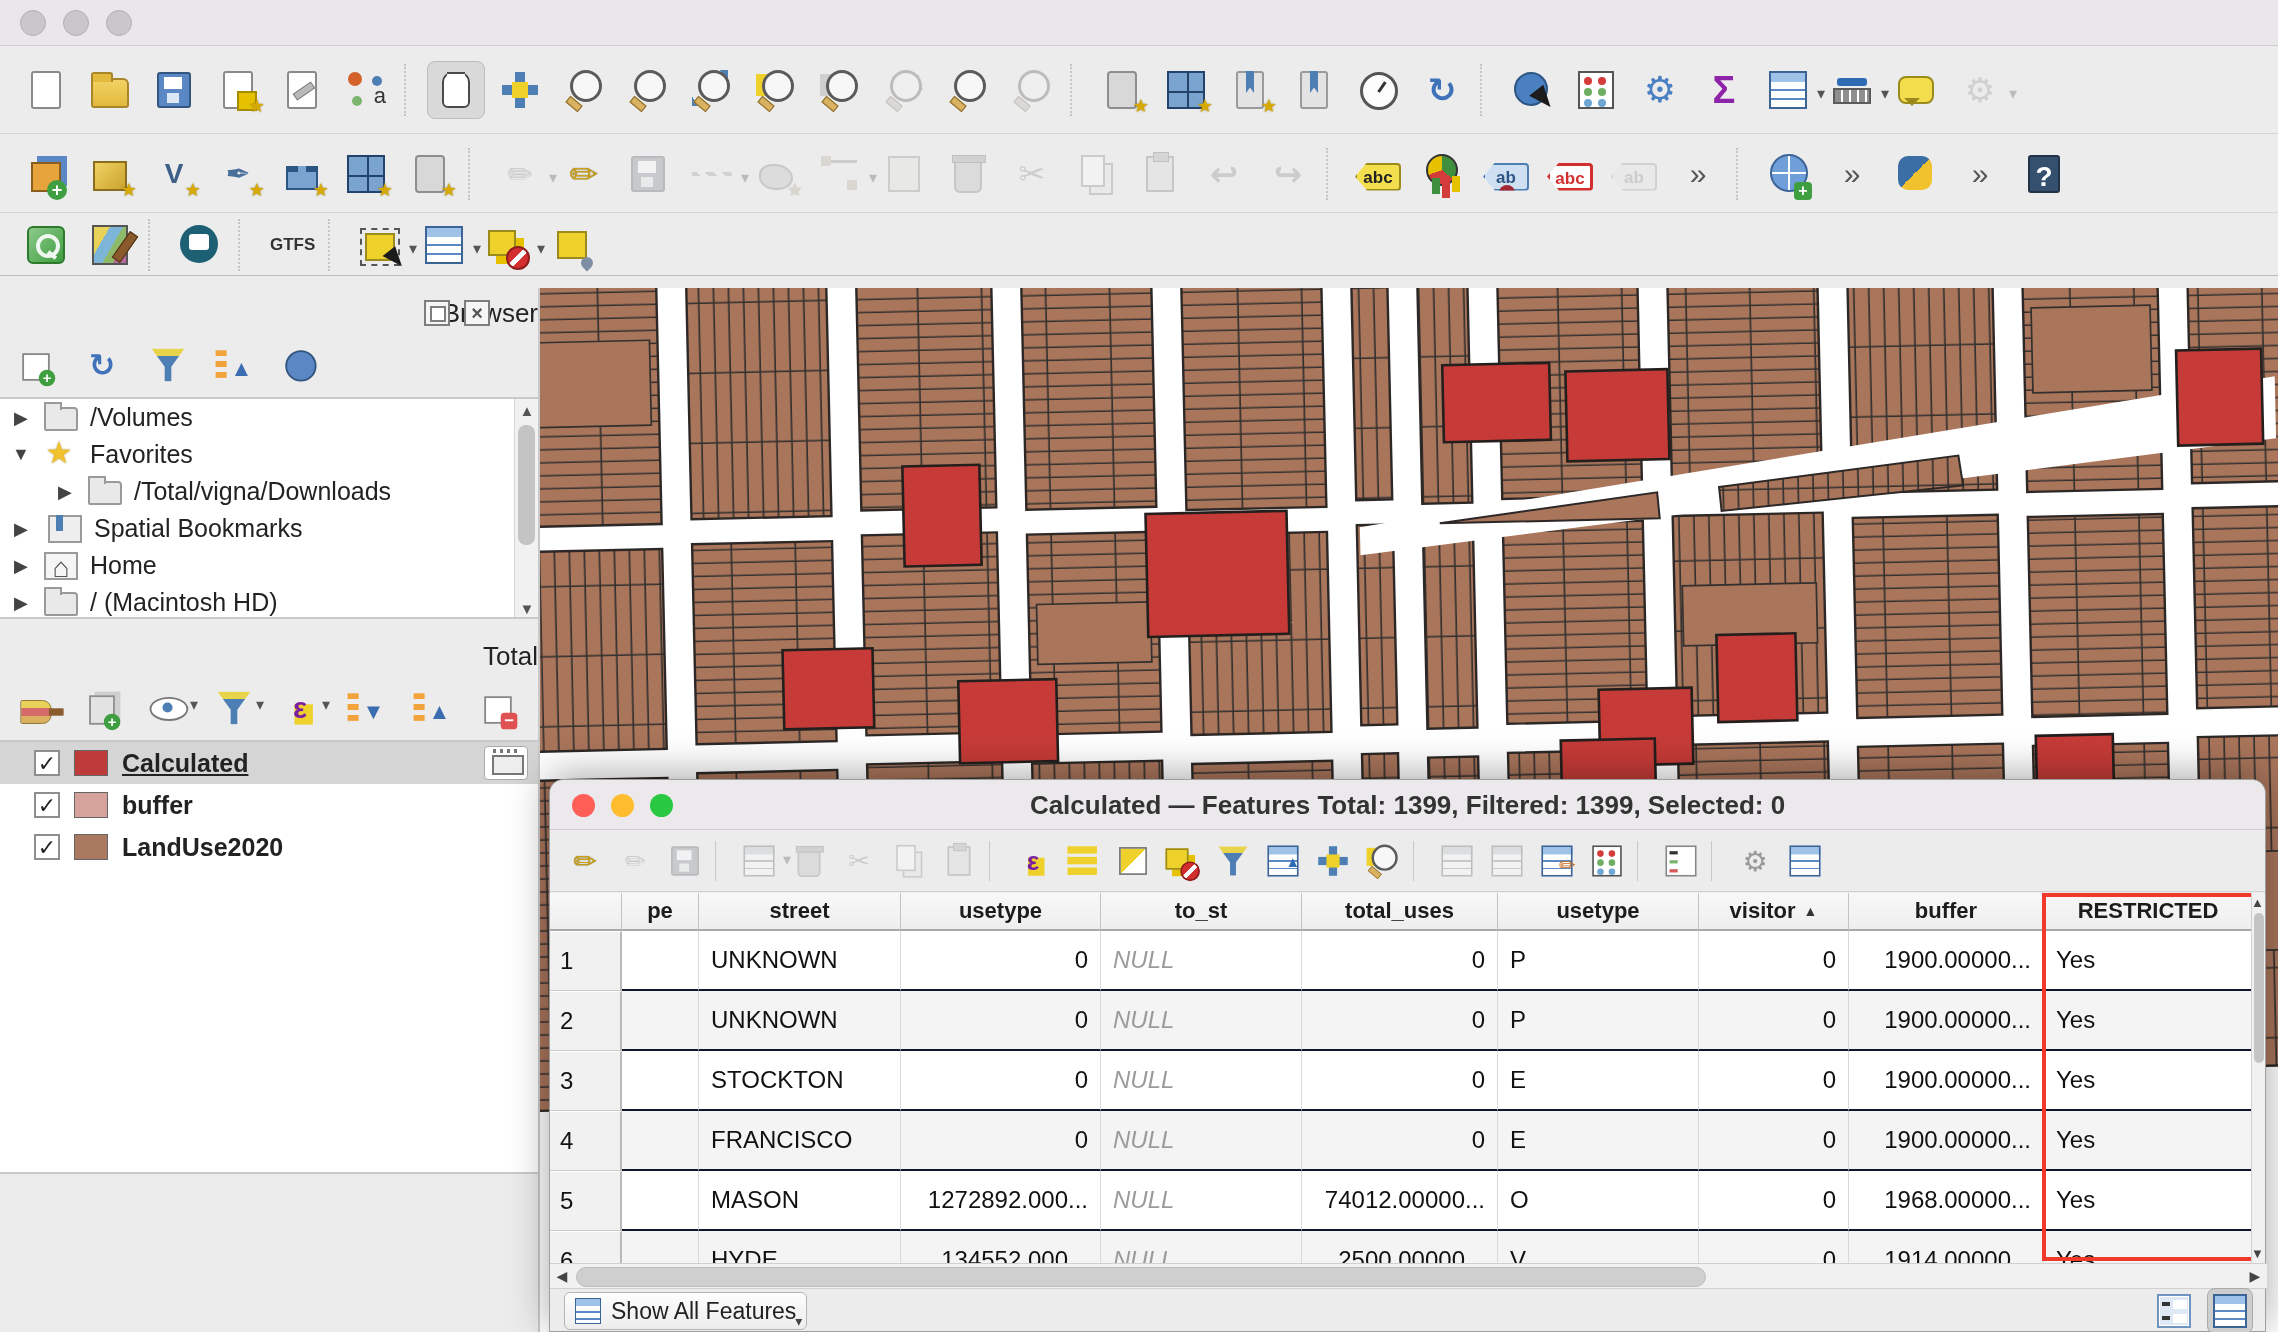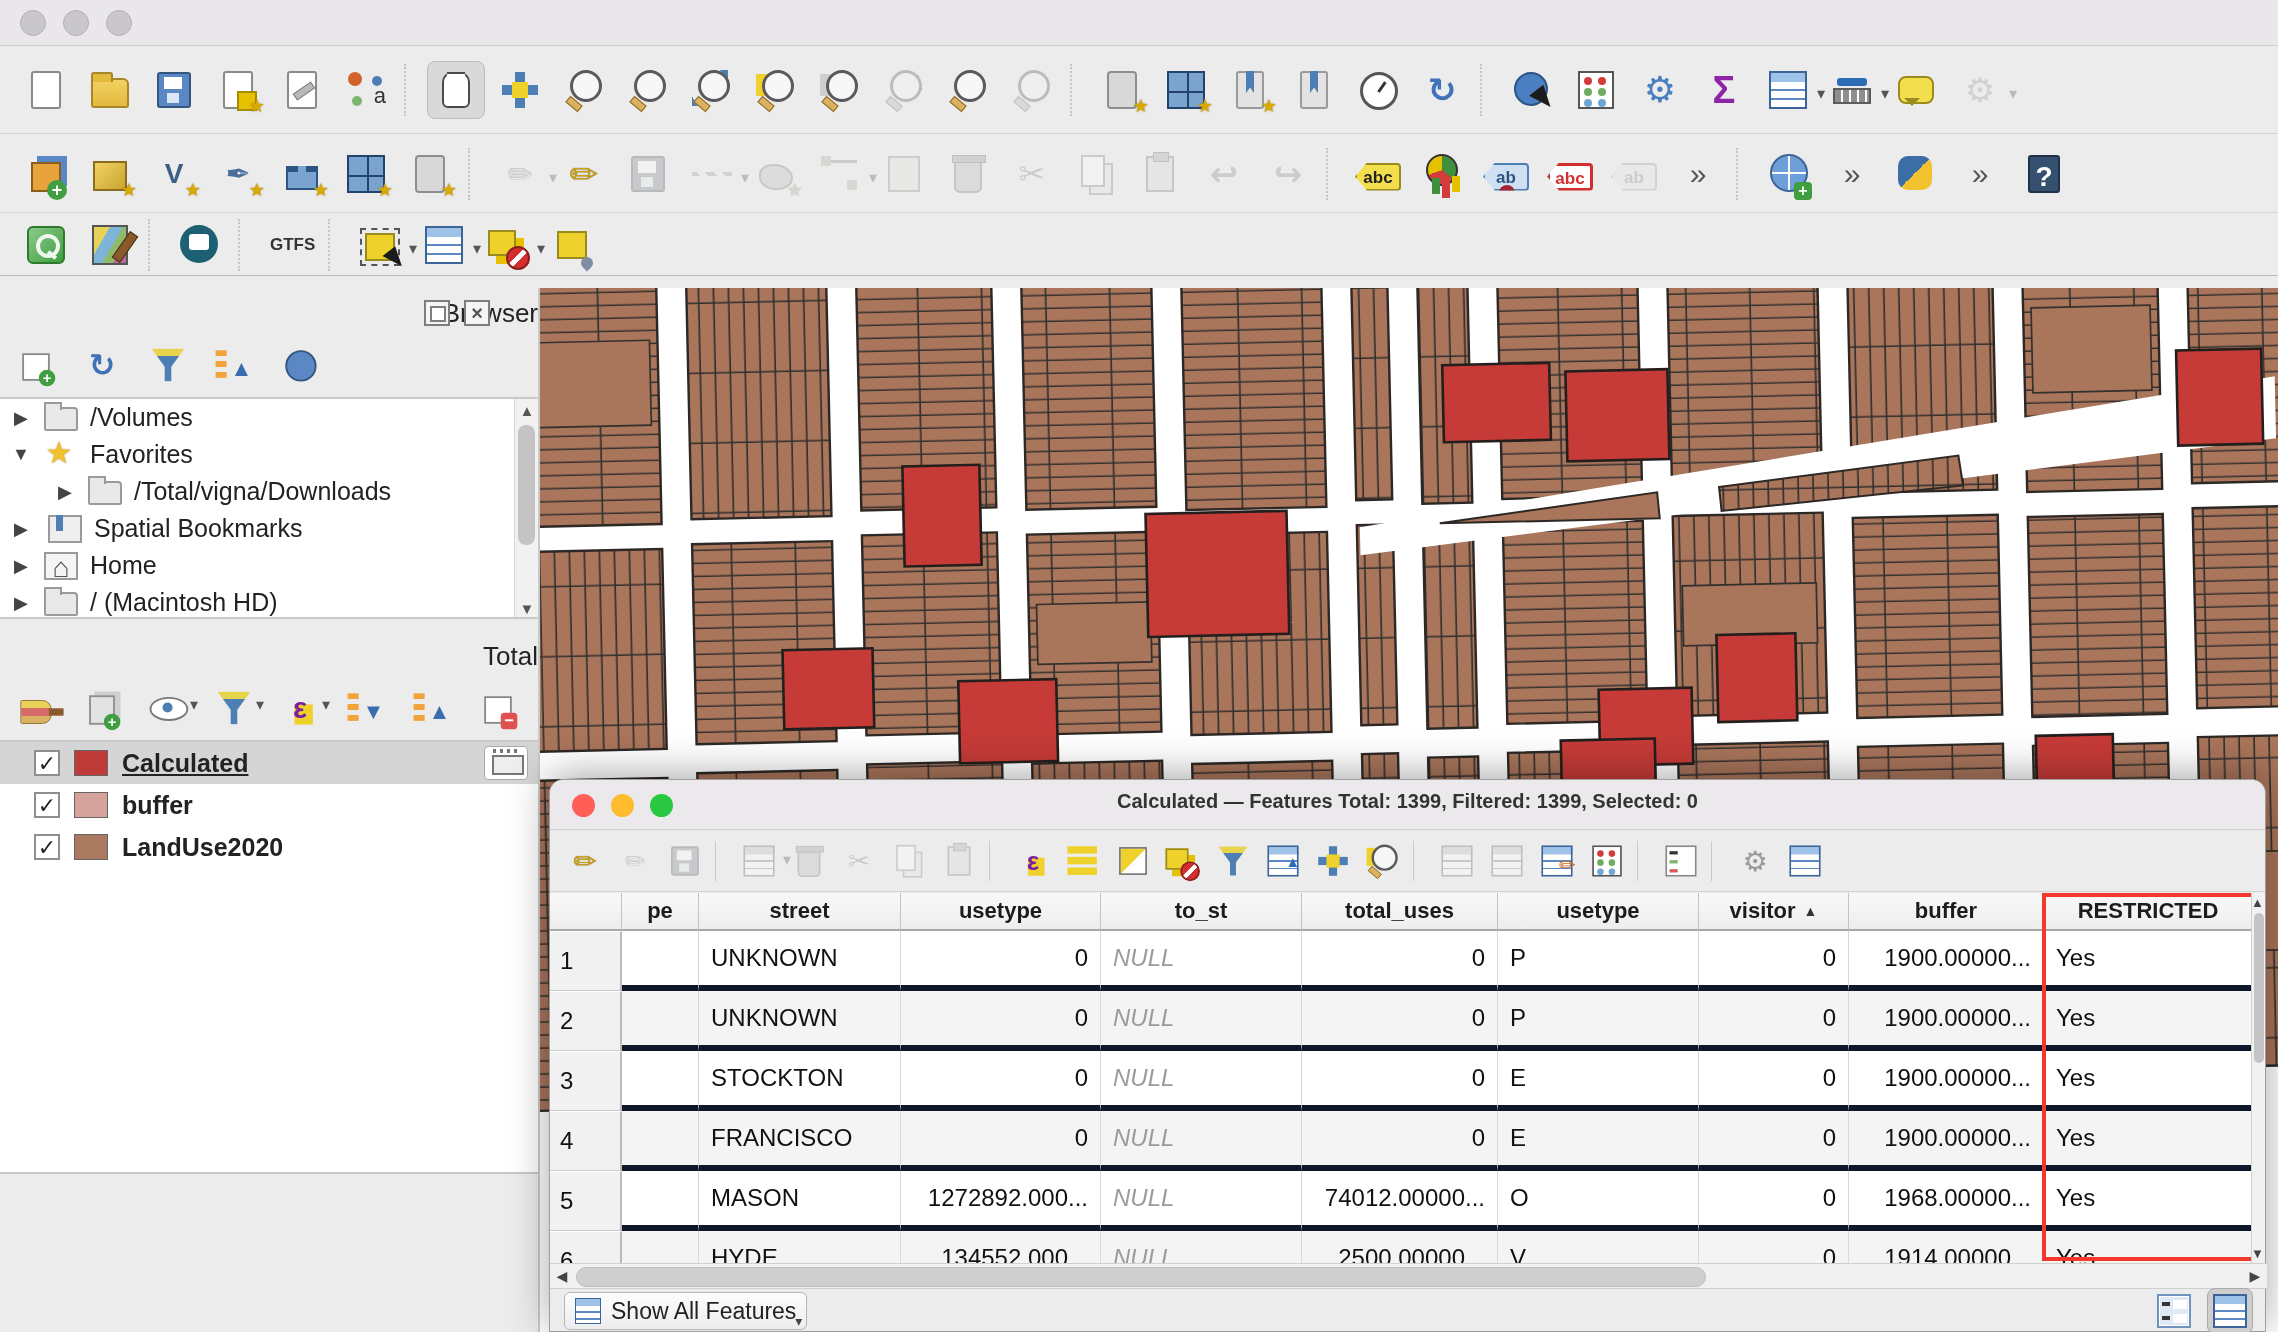"Calculated — Features Total: 1399," #attr-title { font-size: 20px -> 26px }
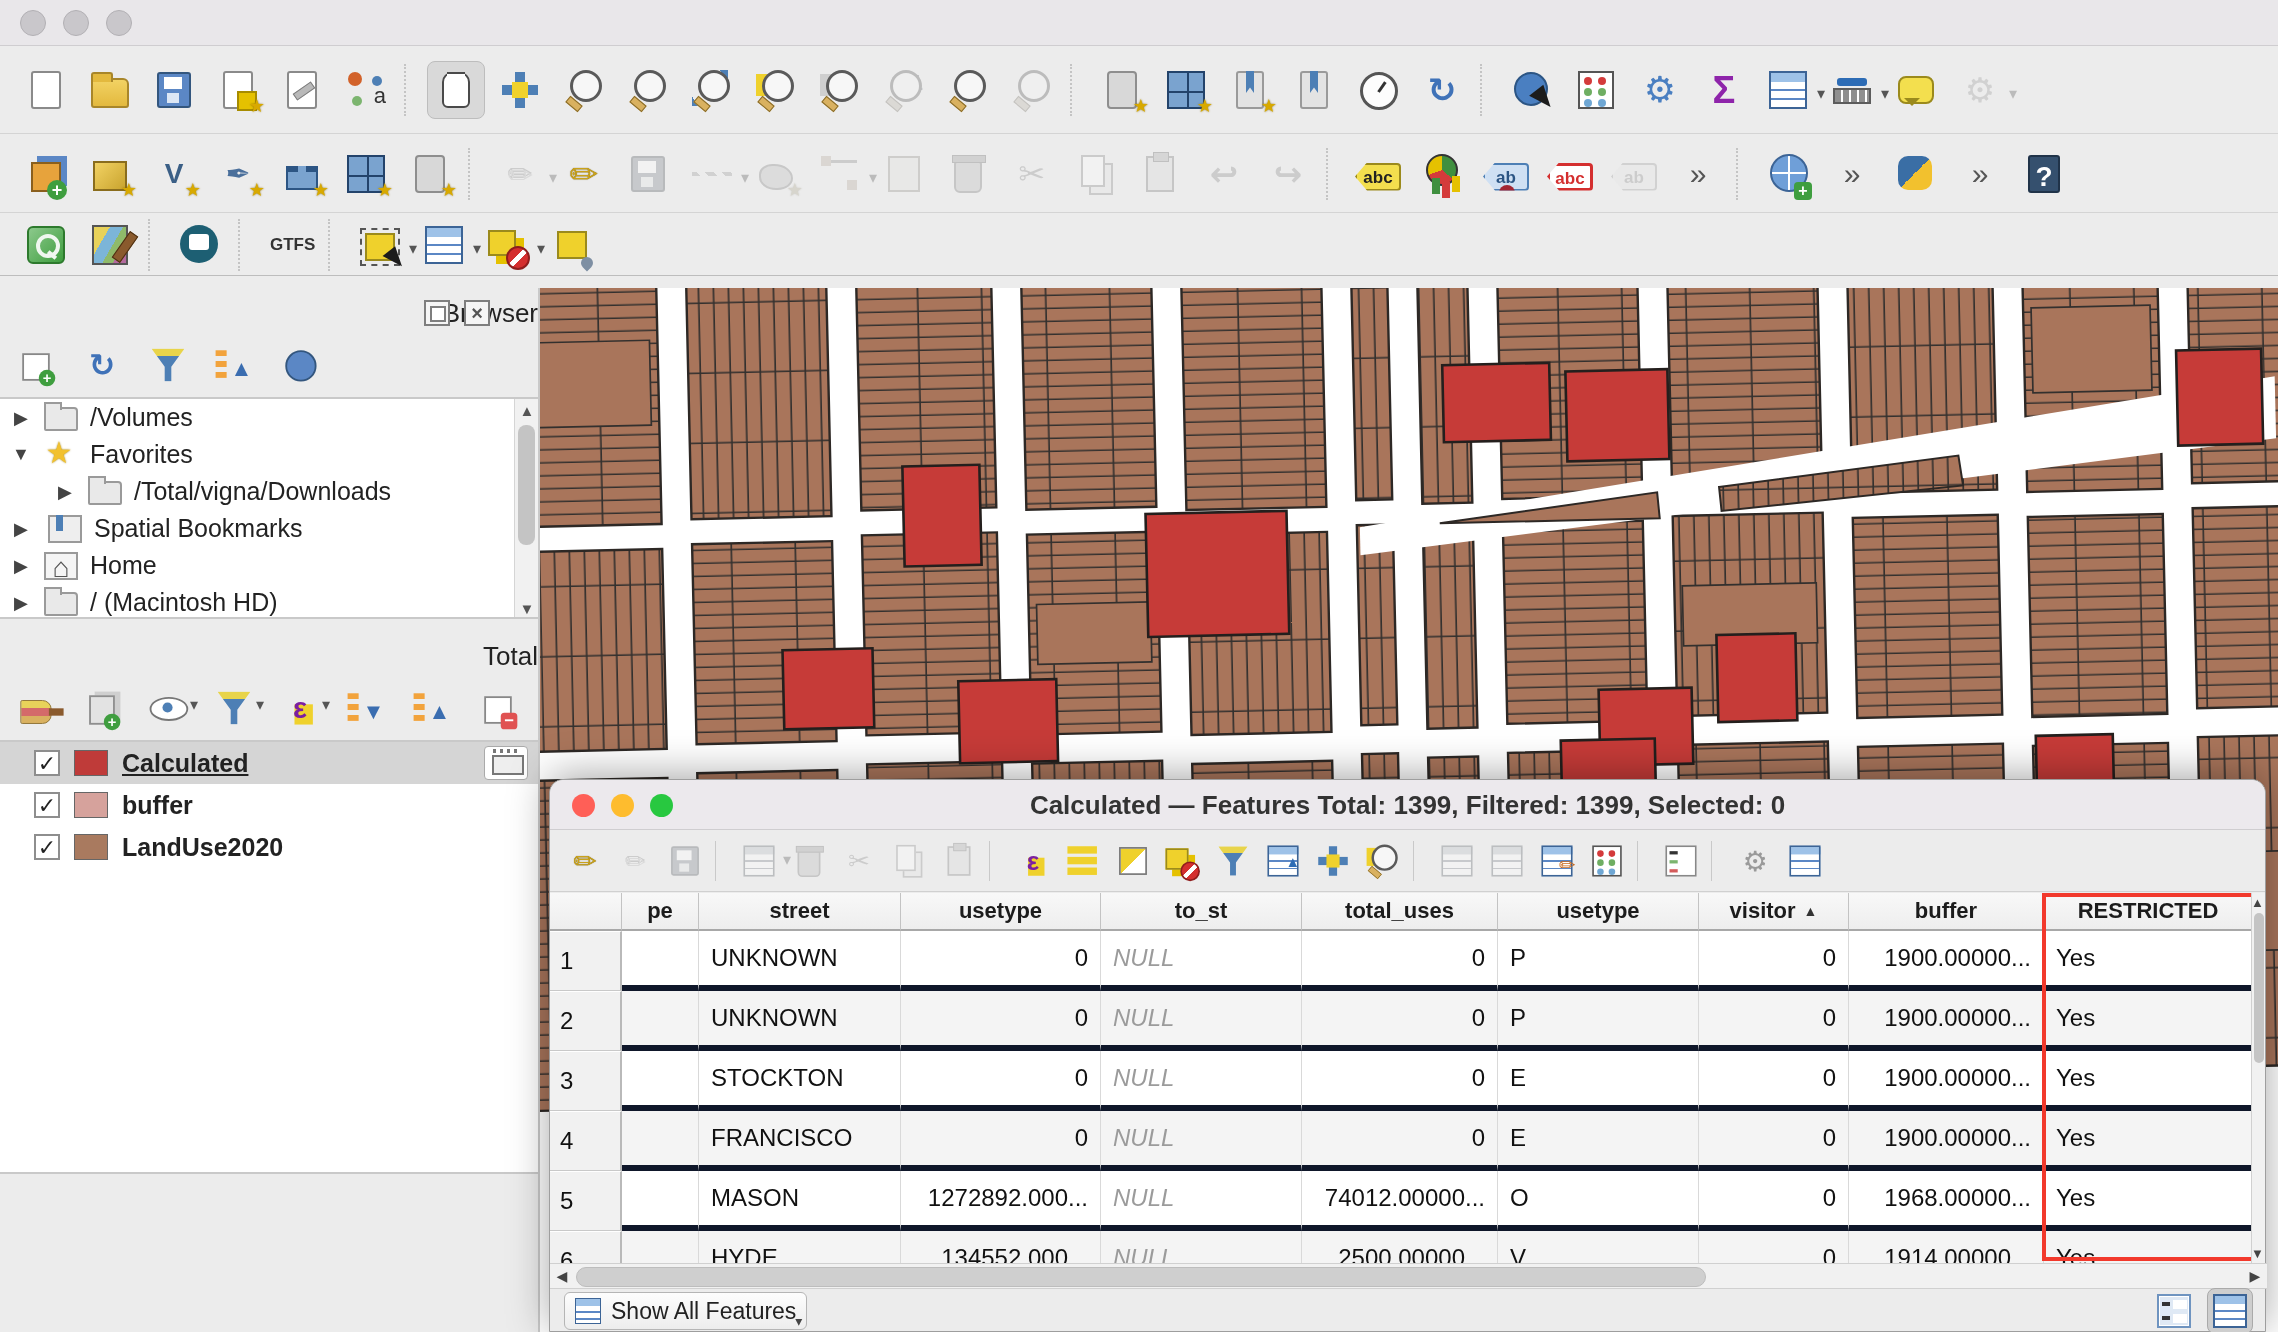"UNKNOWN" .cell { border-bottom: 6px solid #0f172a -> 2px solid #0f172a }
